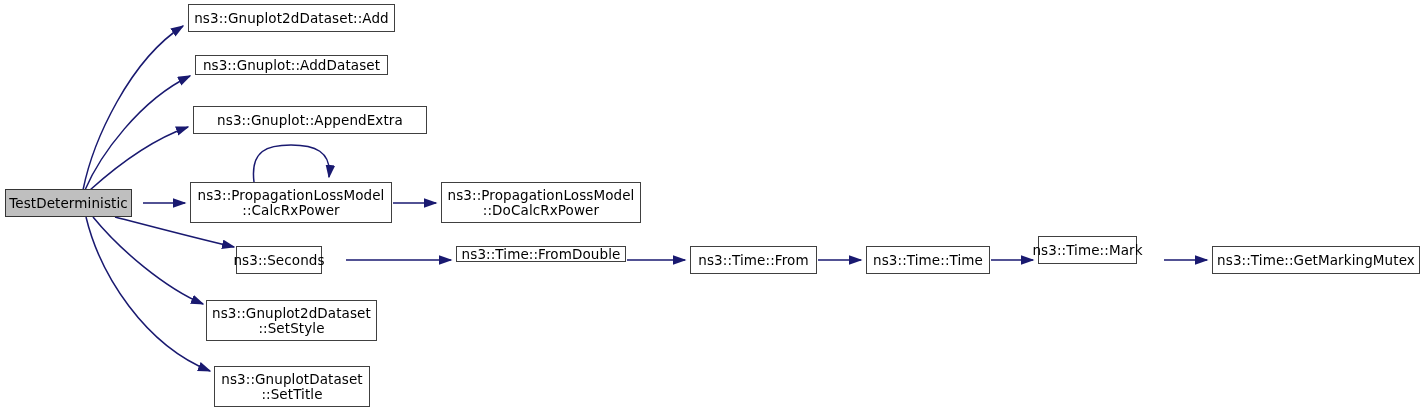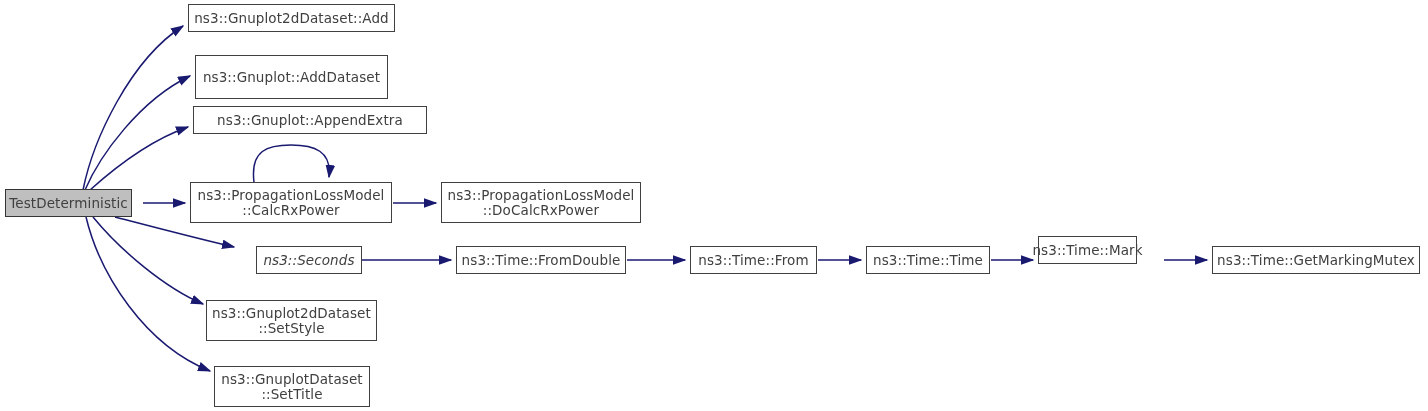"ns3::Gnuplot2dDataset::Add" .node { color: #404040 -> #000000 }
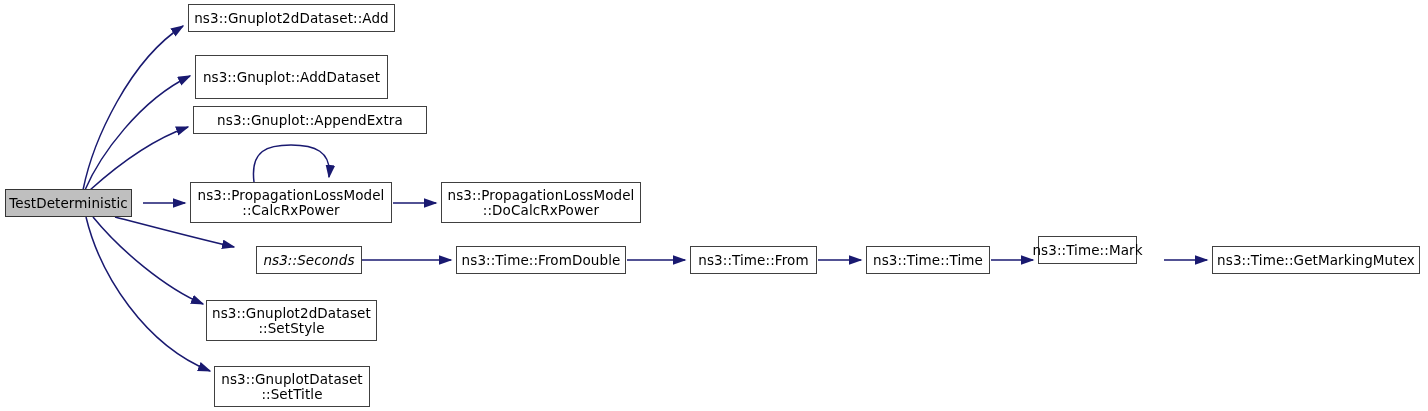"ns3::Gnuplot::AddDataset" div.node { height: 44px -> 20px }
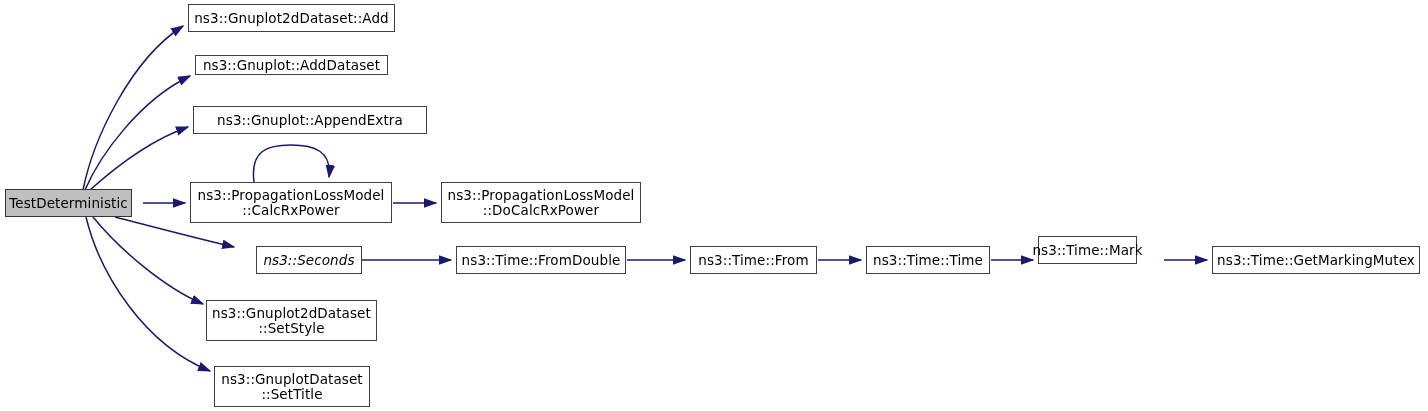"ns3::Seconds" div.node { font-style: italic -> none; left: 256px -> 236px; width: 106px -> 86px }
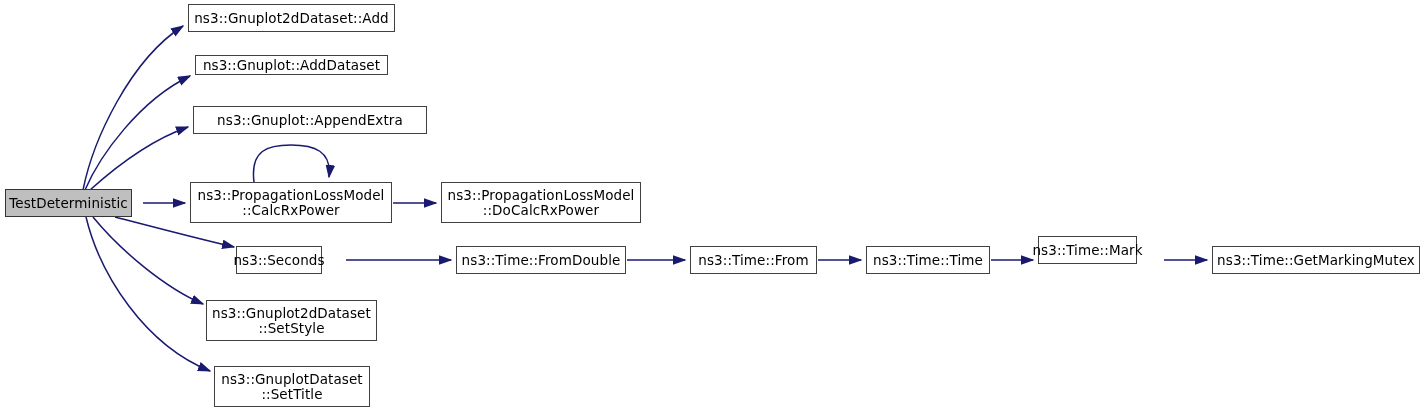"ns3::Time::FromDouble" div.node { height: 28px -> 16px }
